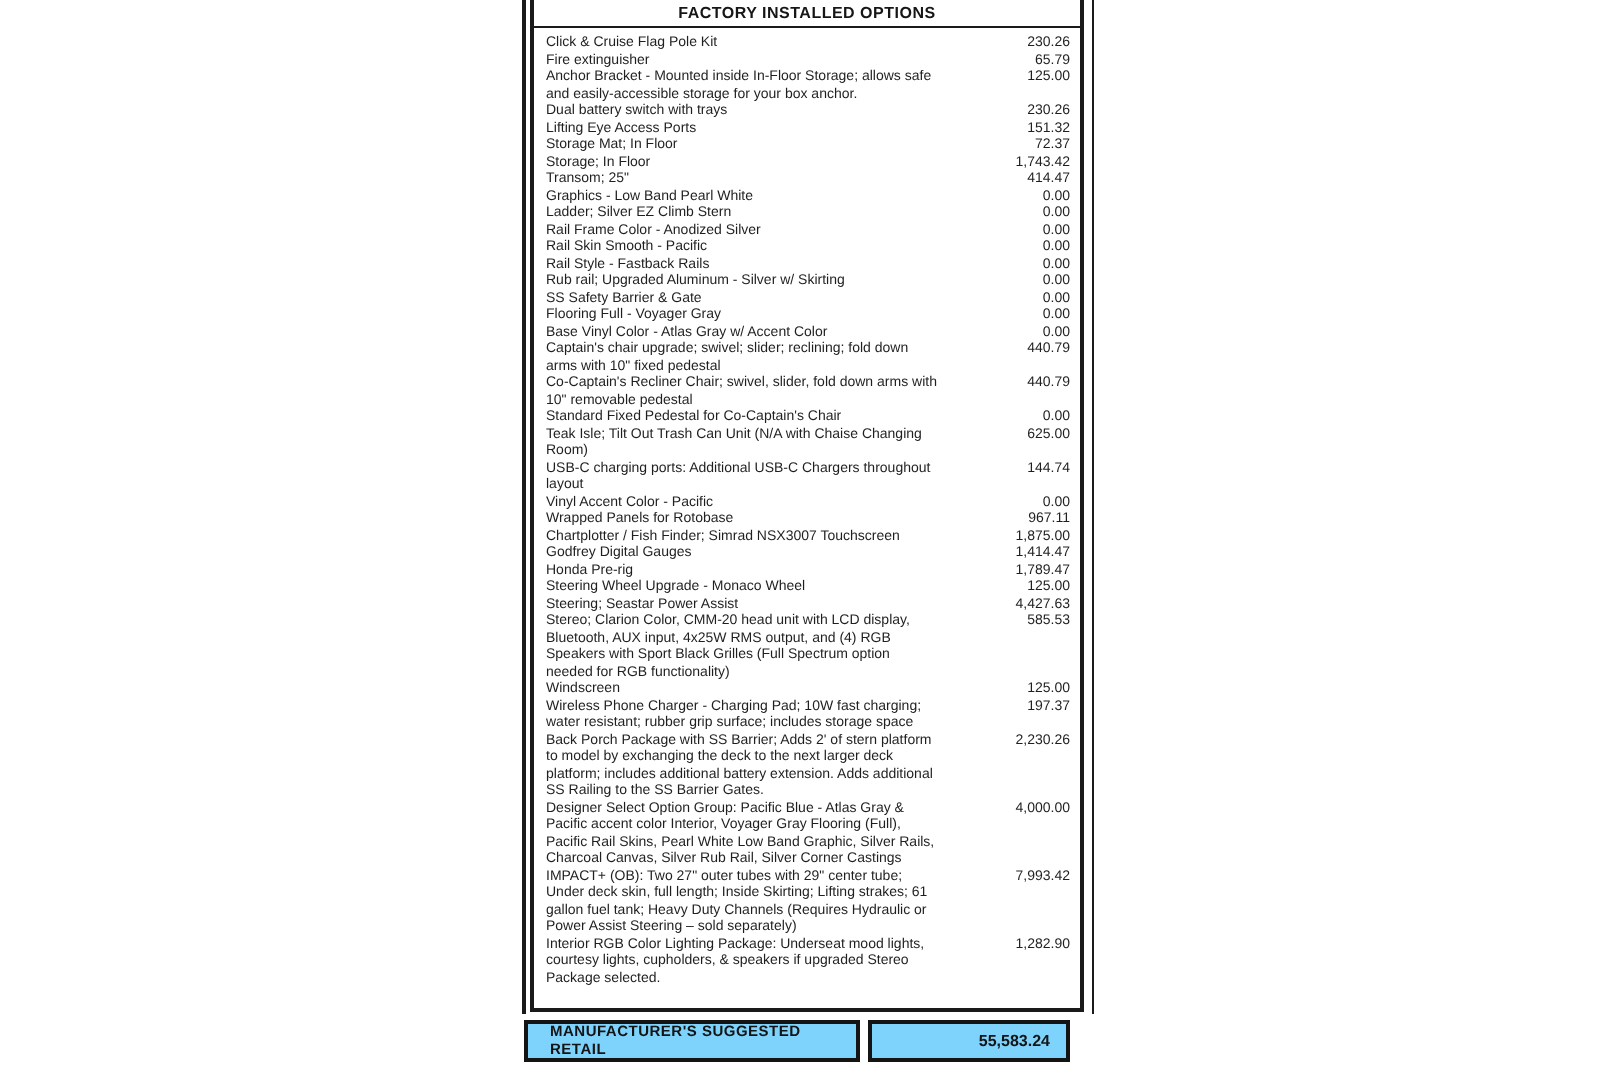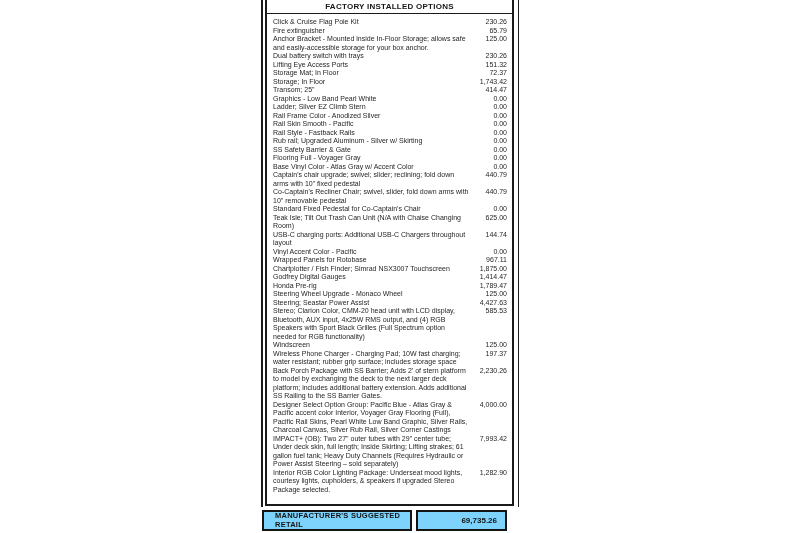"FACTORY INSTALLED OPTIONS" .doc { width: 258px -> 286px }
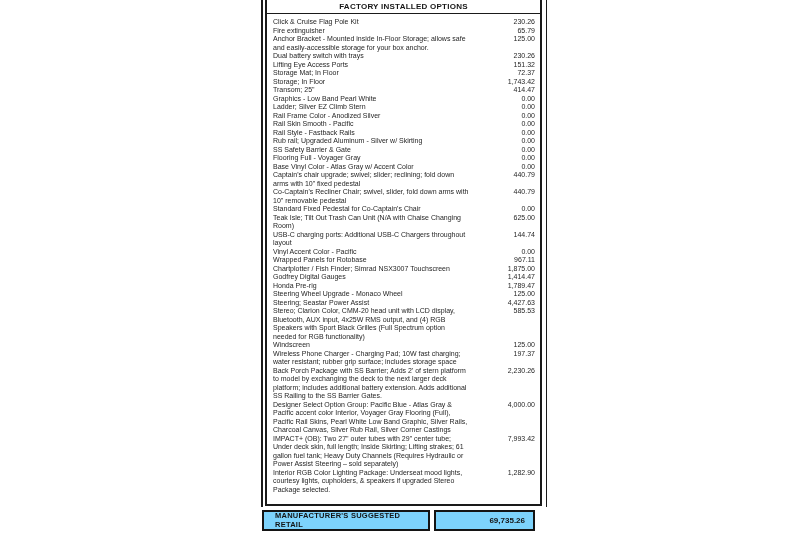"69,735.26" div.msr-box { text: 69,735.26 -> 55,583.24 }
